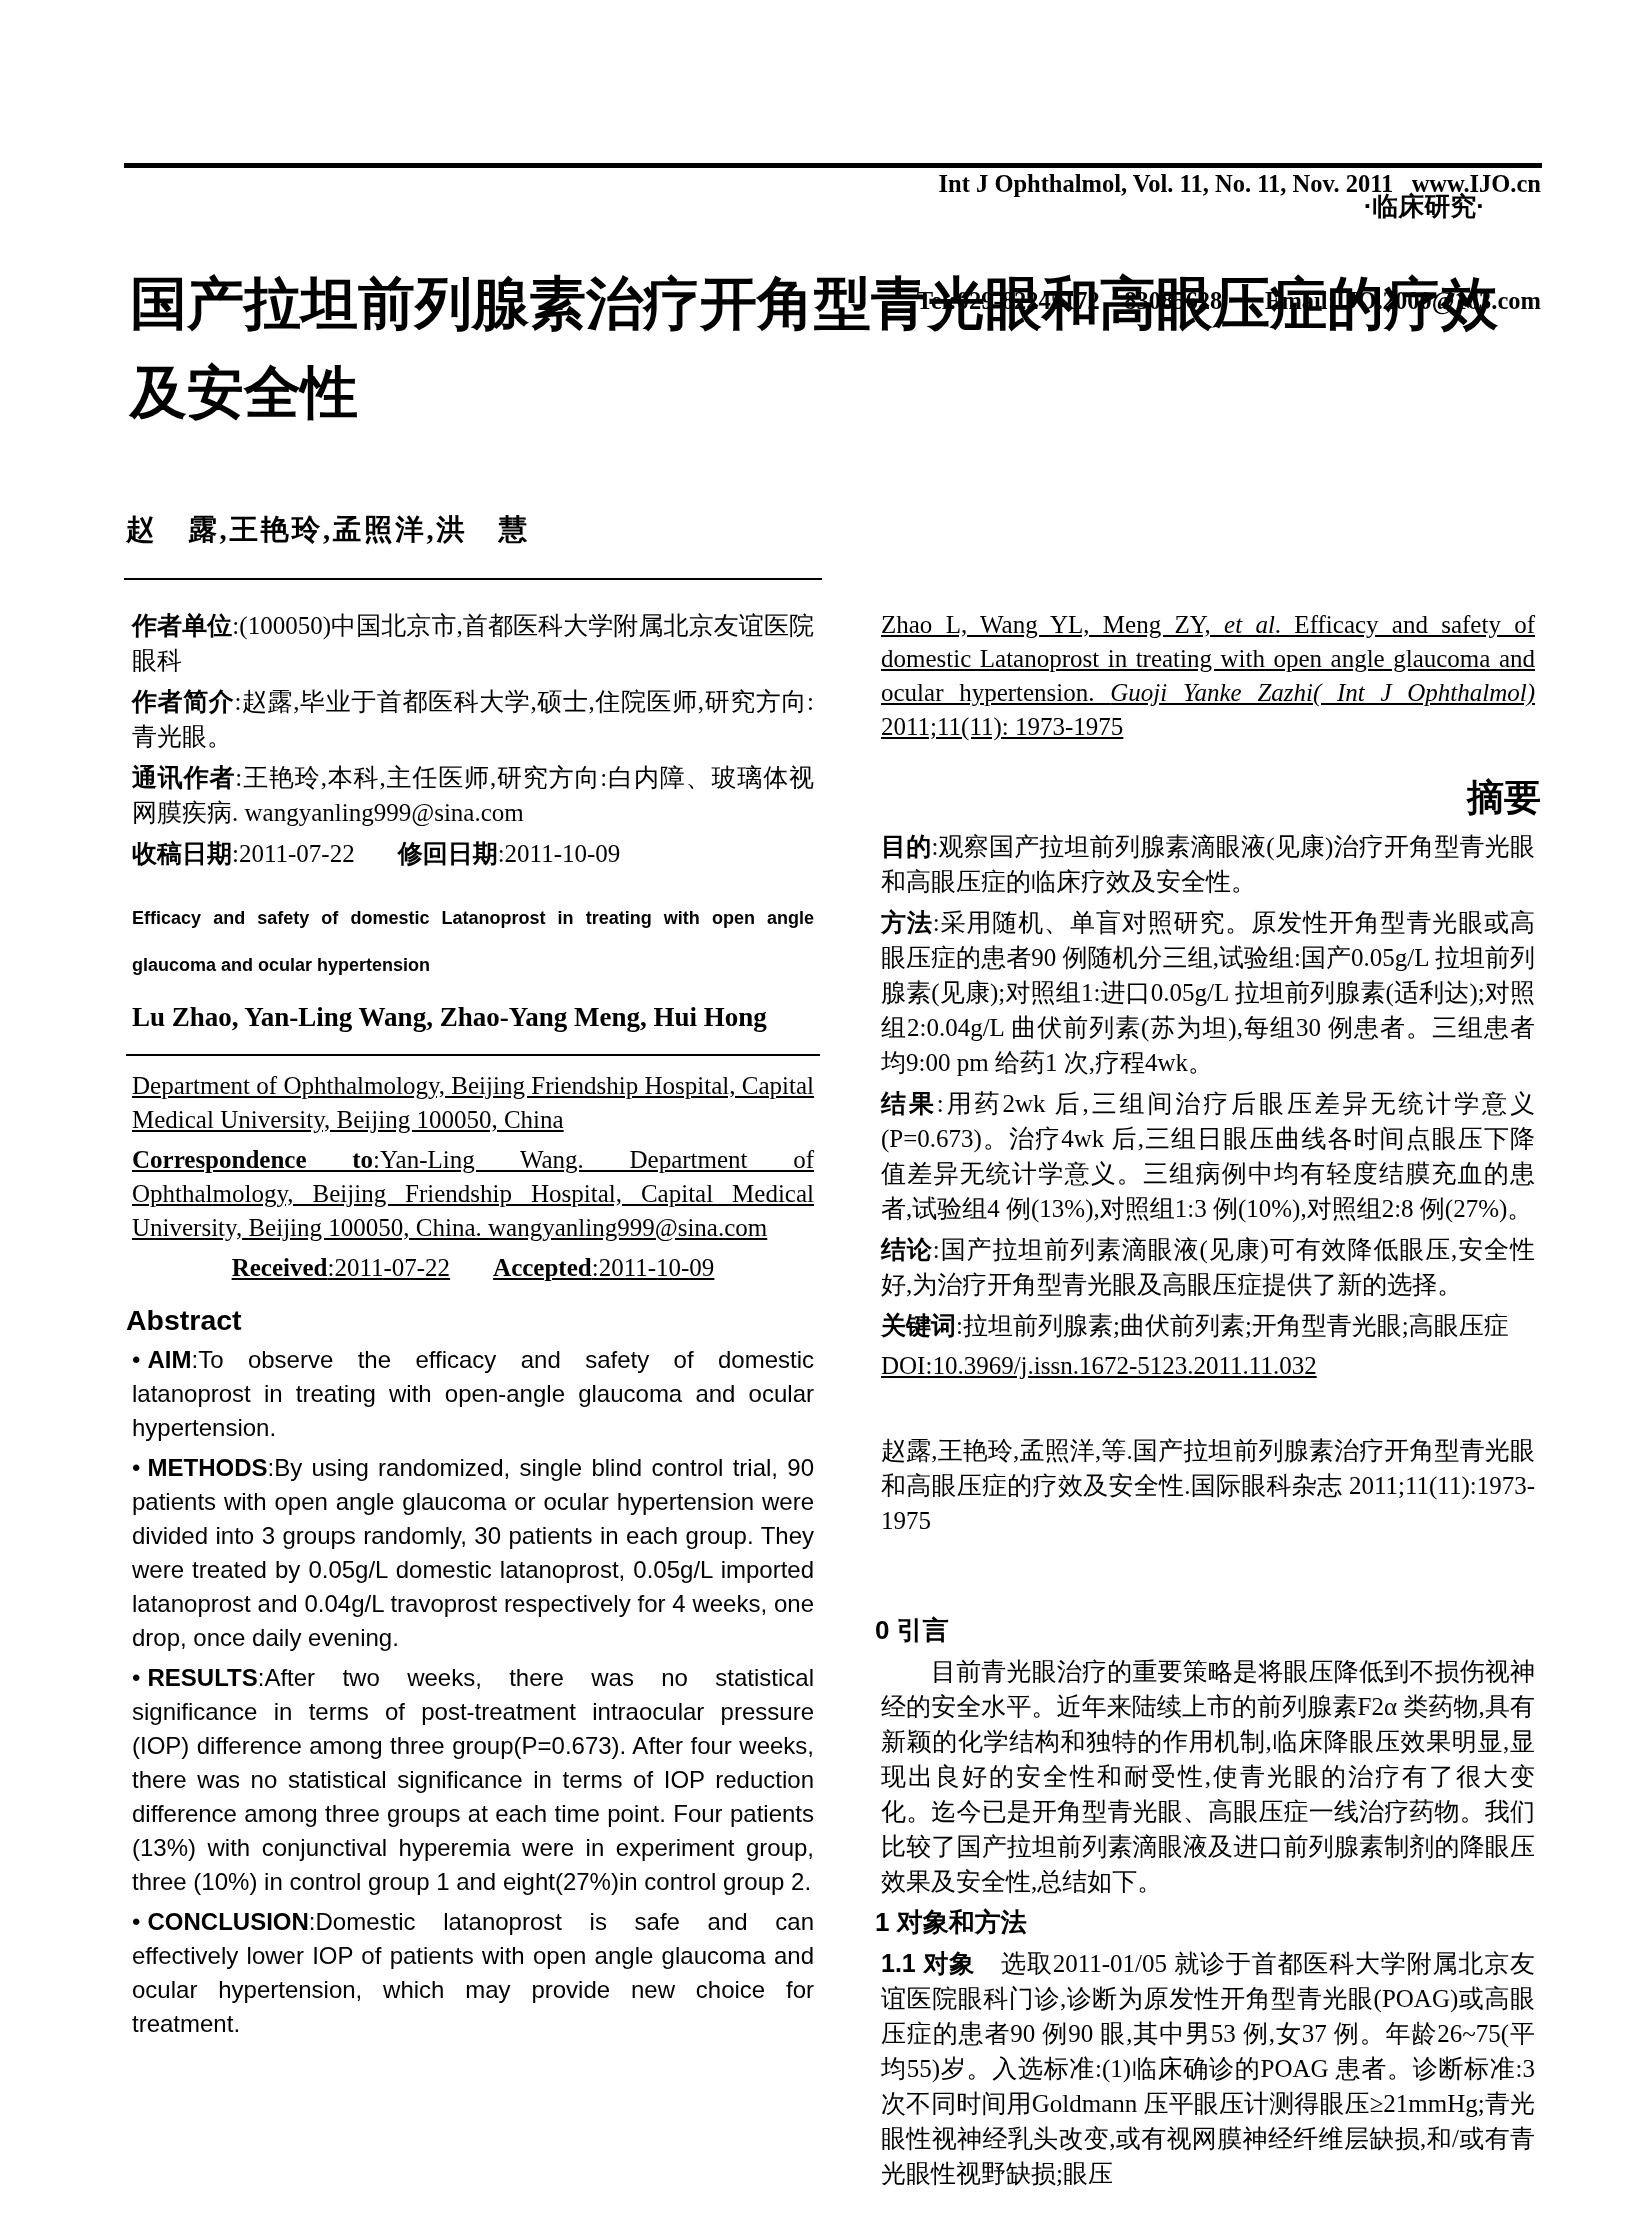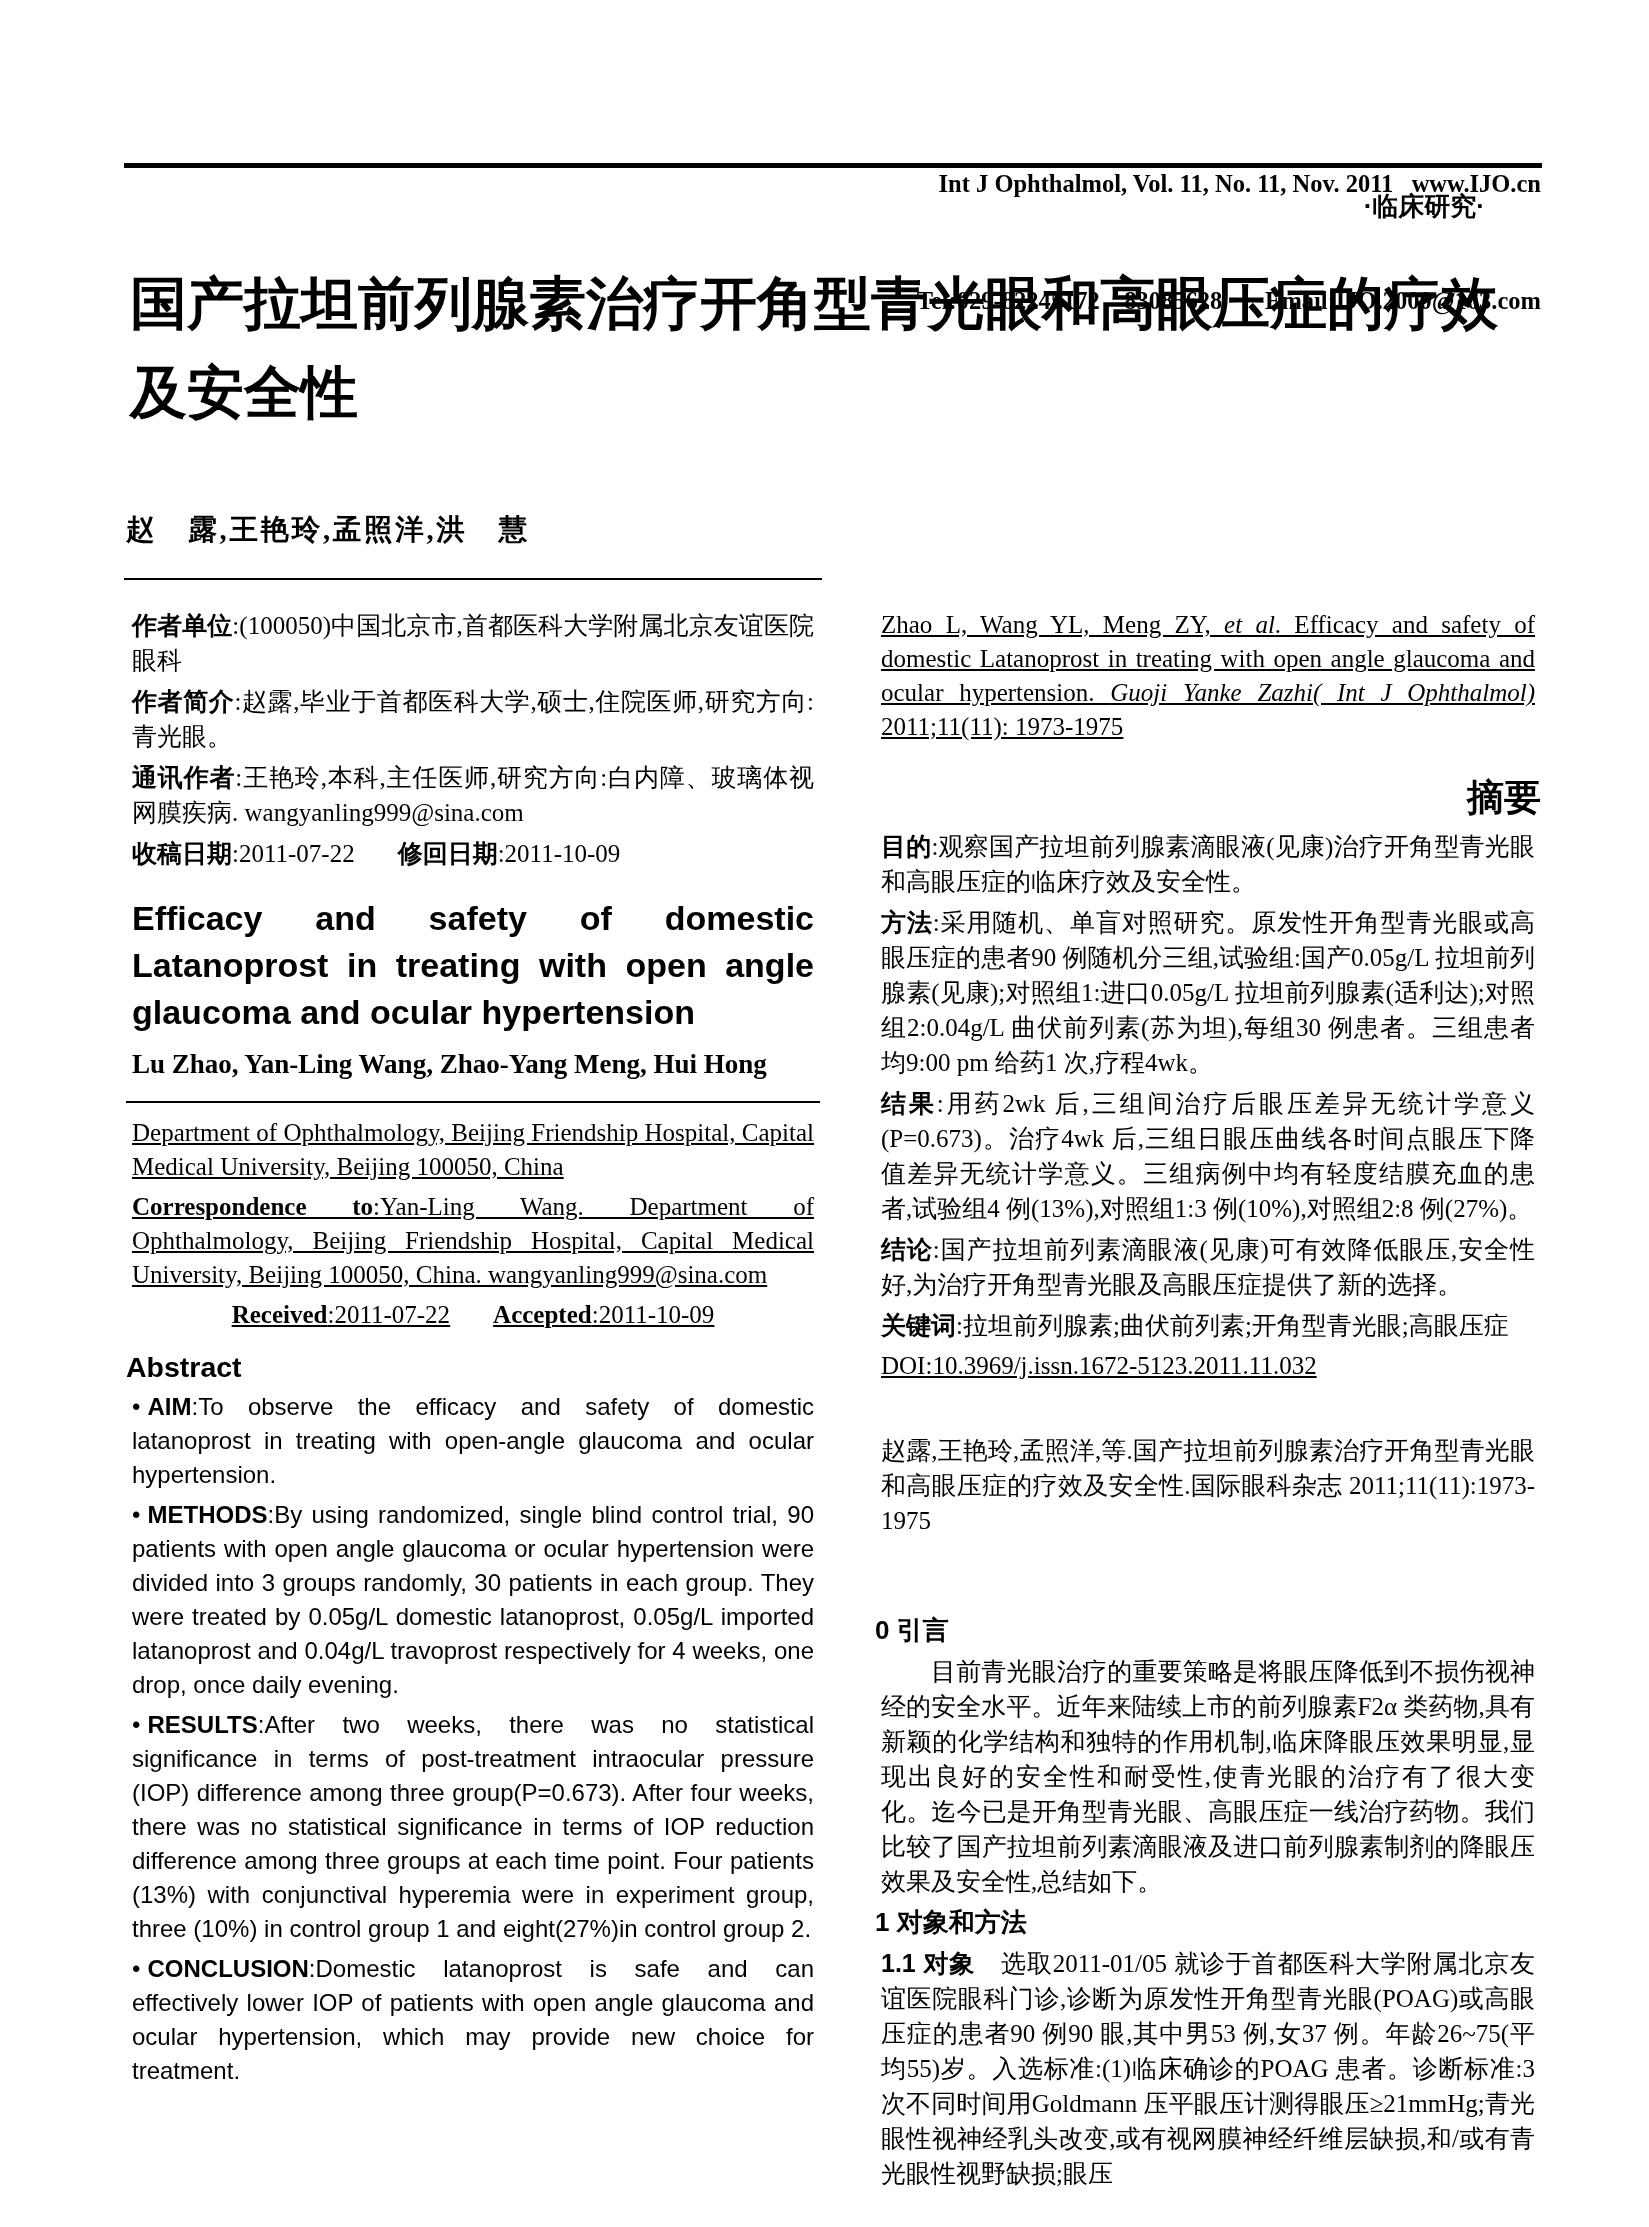"Efficacy and safety of domestic" .title-en { font-size: 34px -> 18px }
